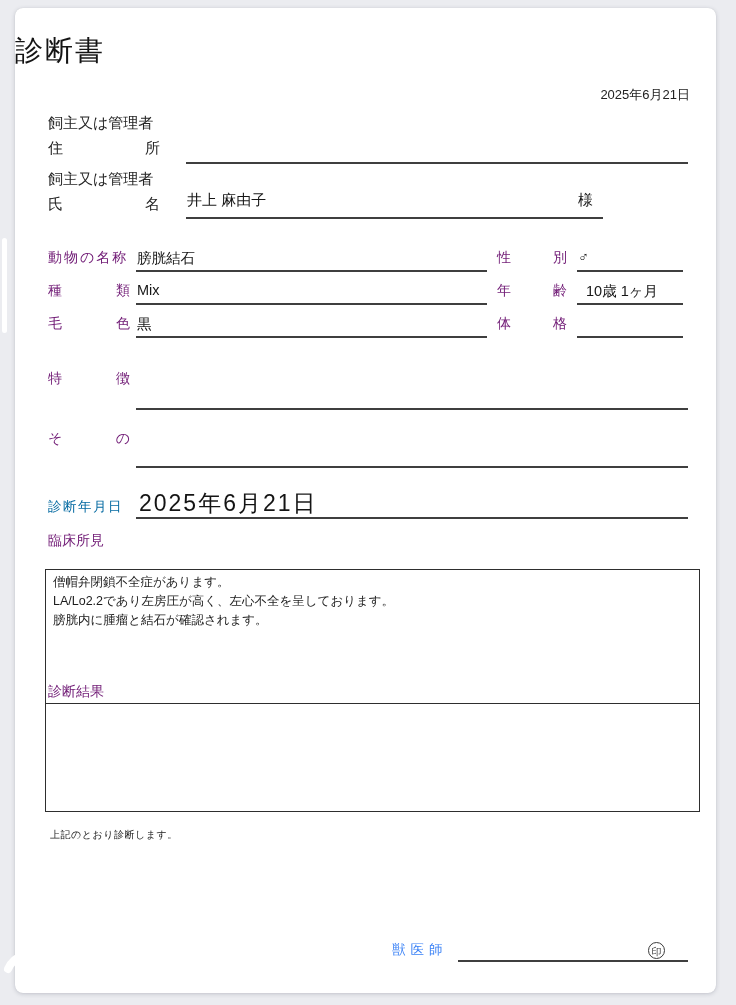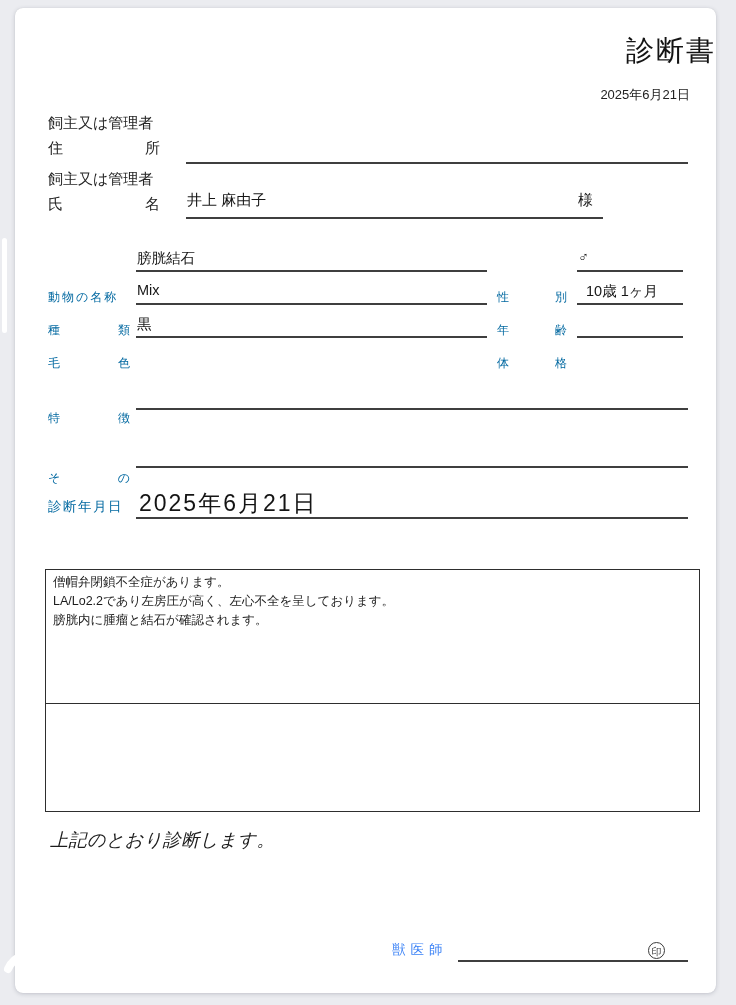"診断書" .title { text-align: right -> left }
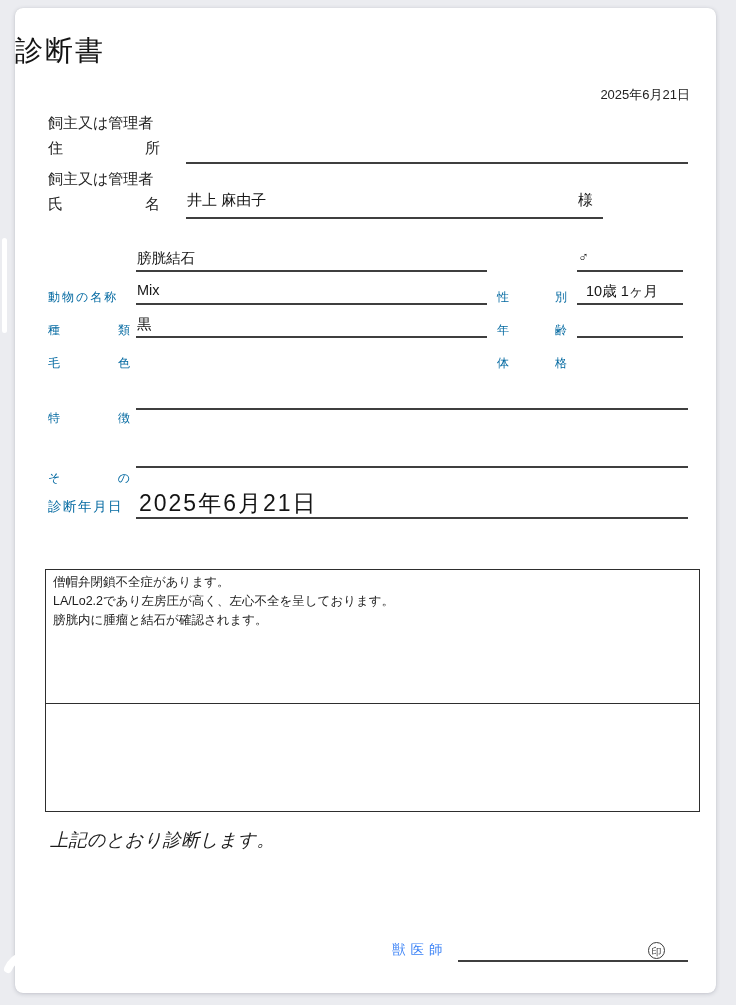"動物の名称" .lbl-s { color: #0369a1 -> #701a75; font-size: 12px -> 14px; margin-top: 40px -> none }
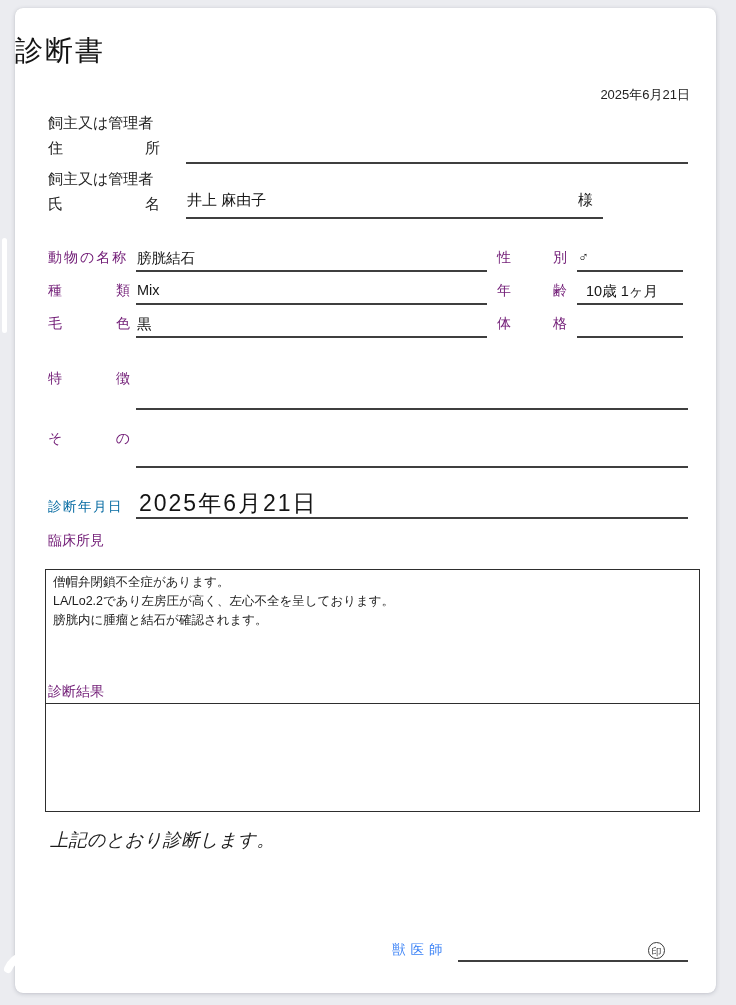"上記のとおり診断します。" div.abs { font-size: 18px -> 10px; font-style: italic -> none }
